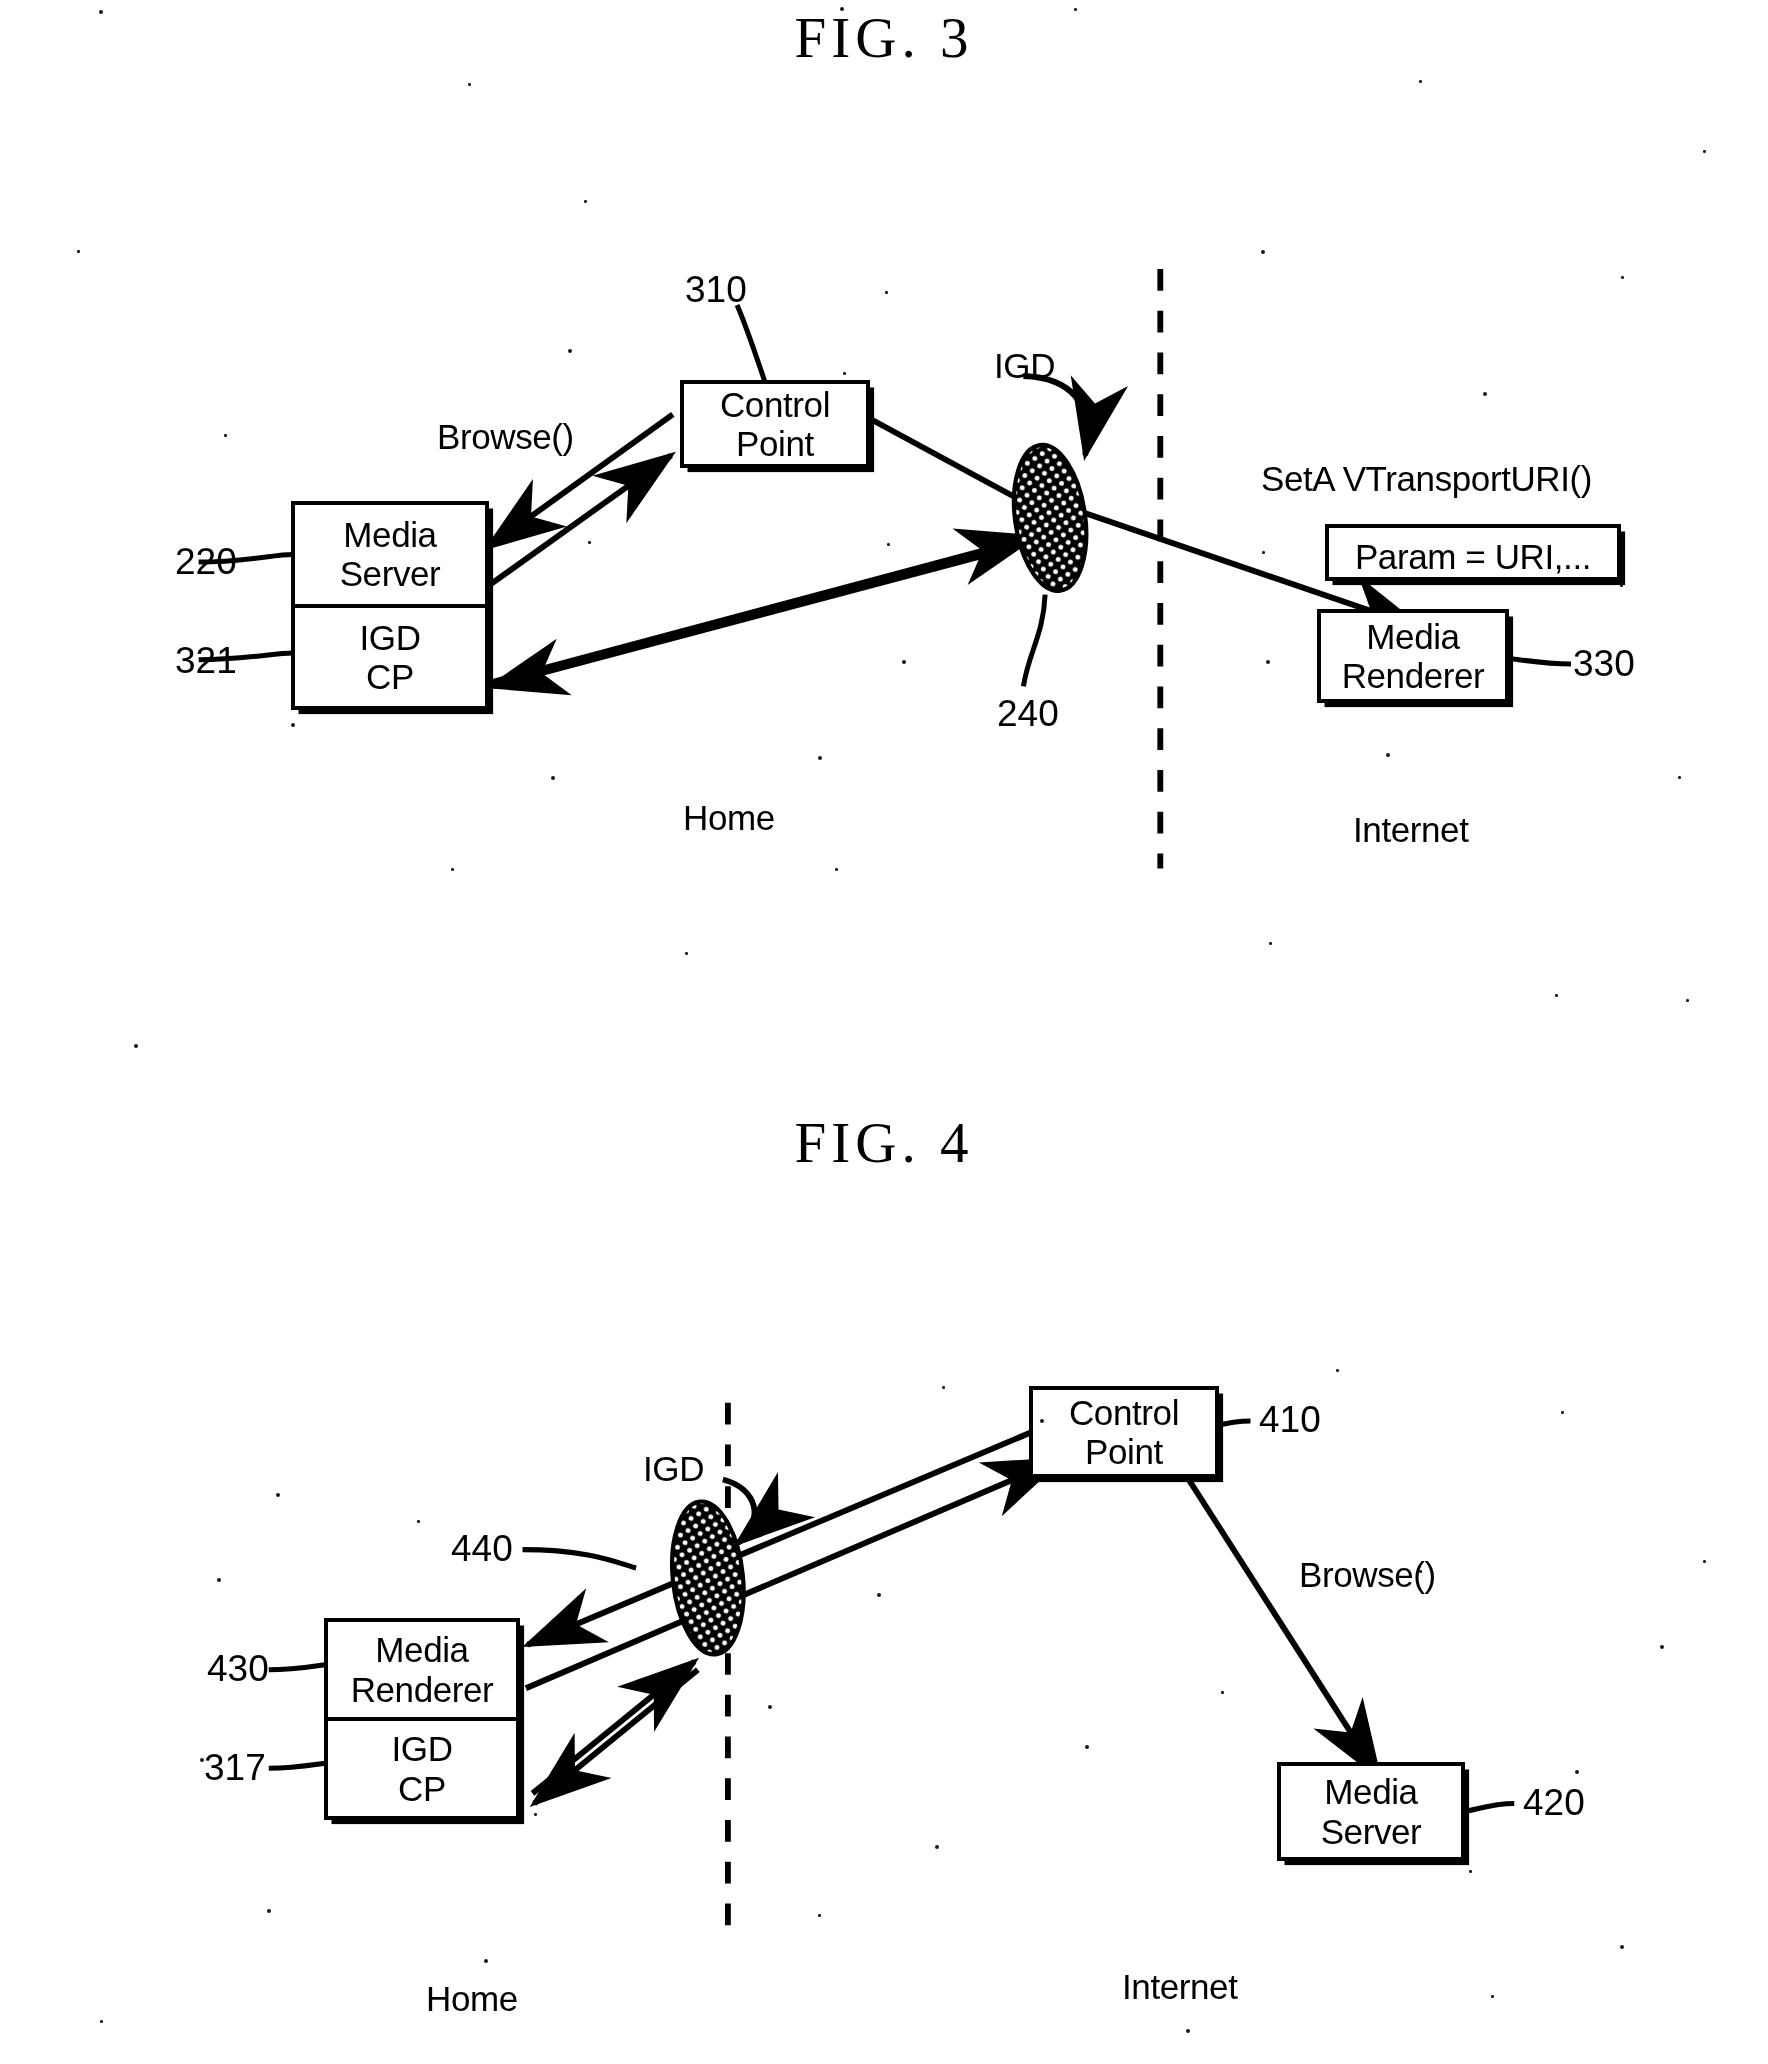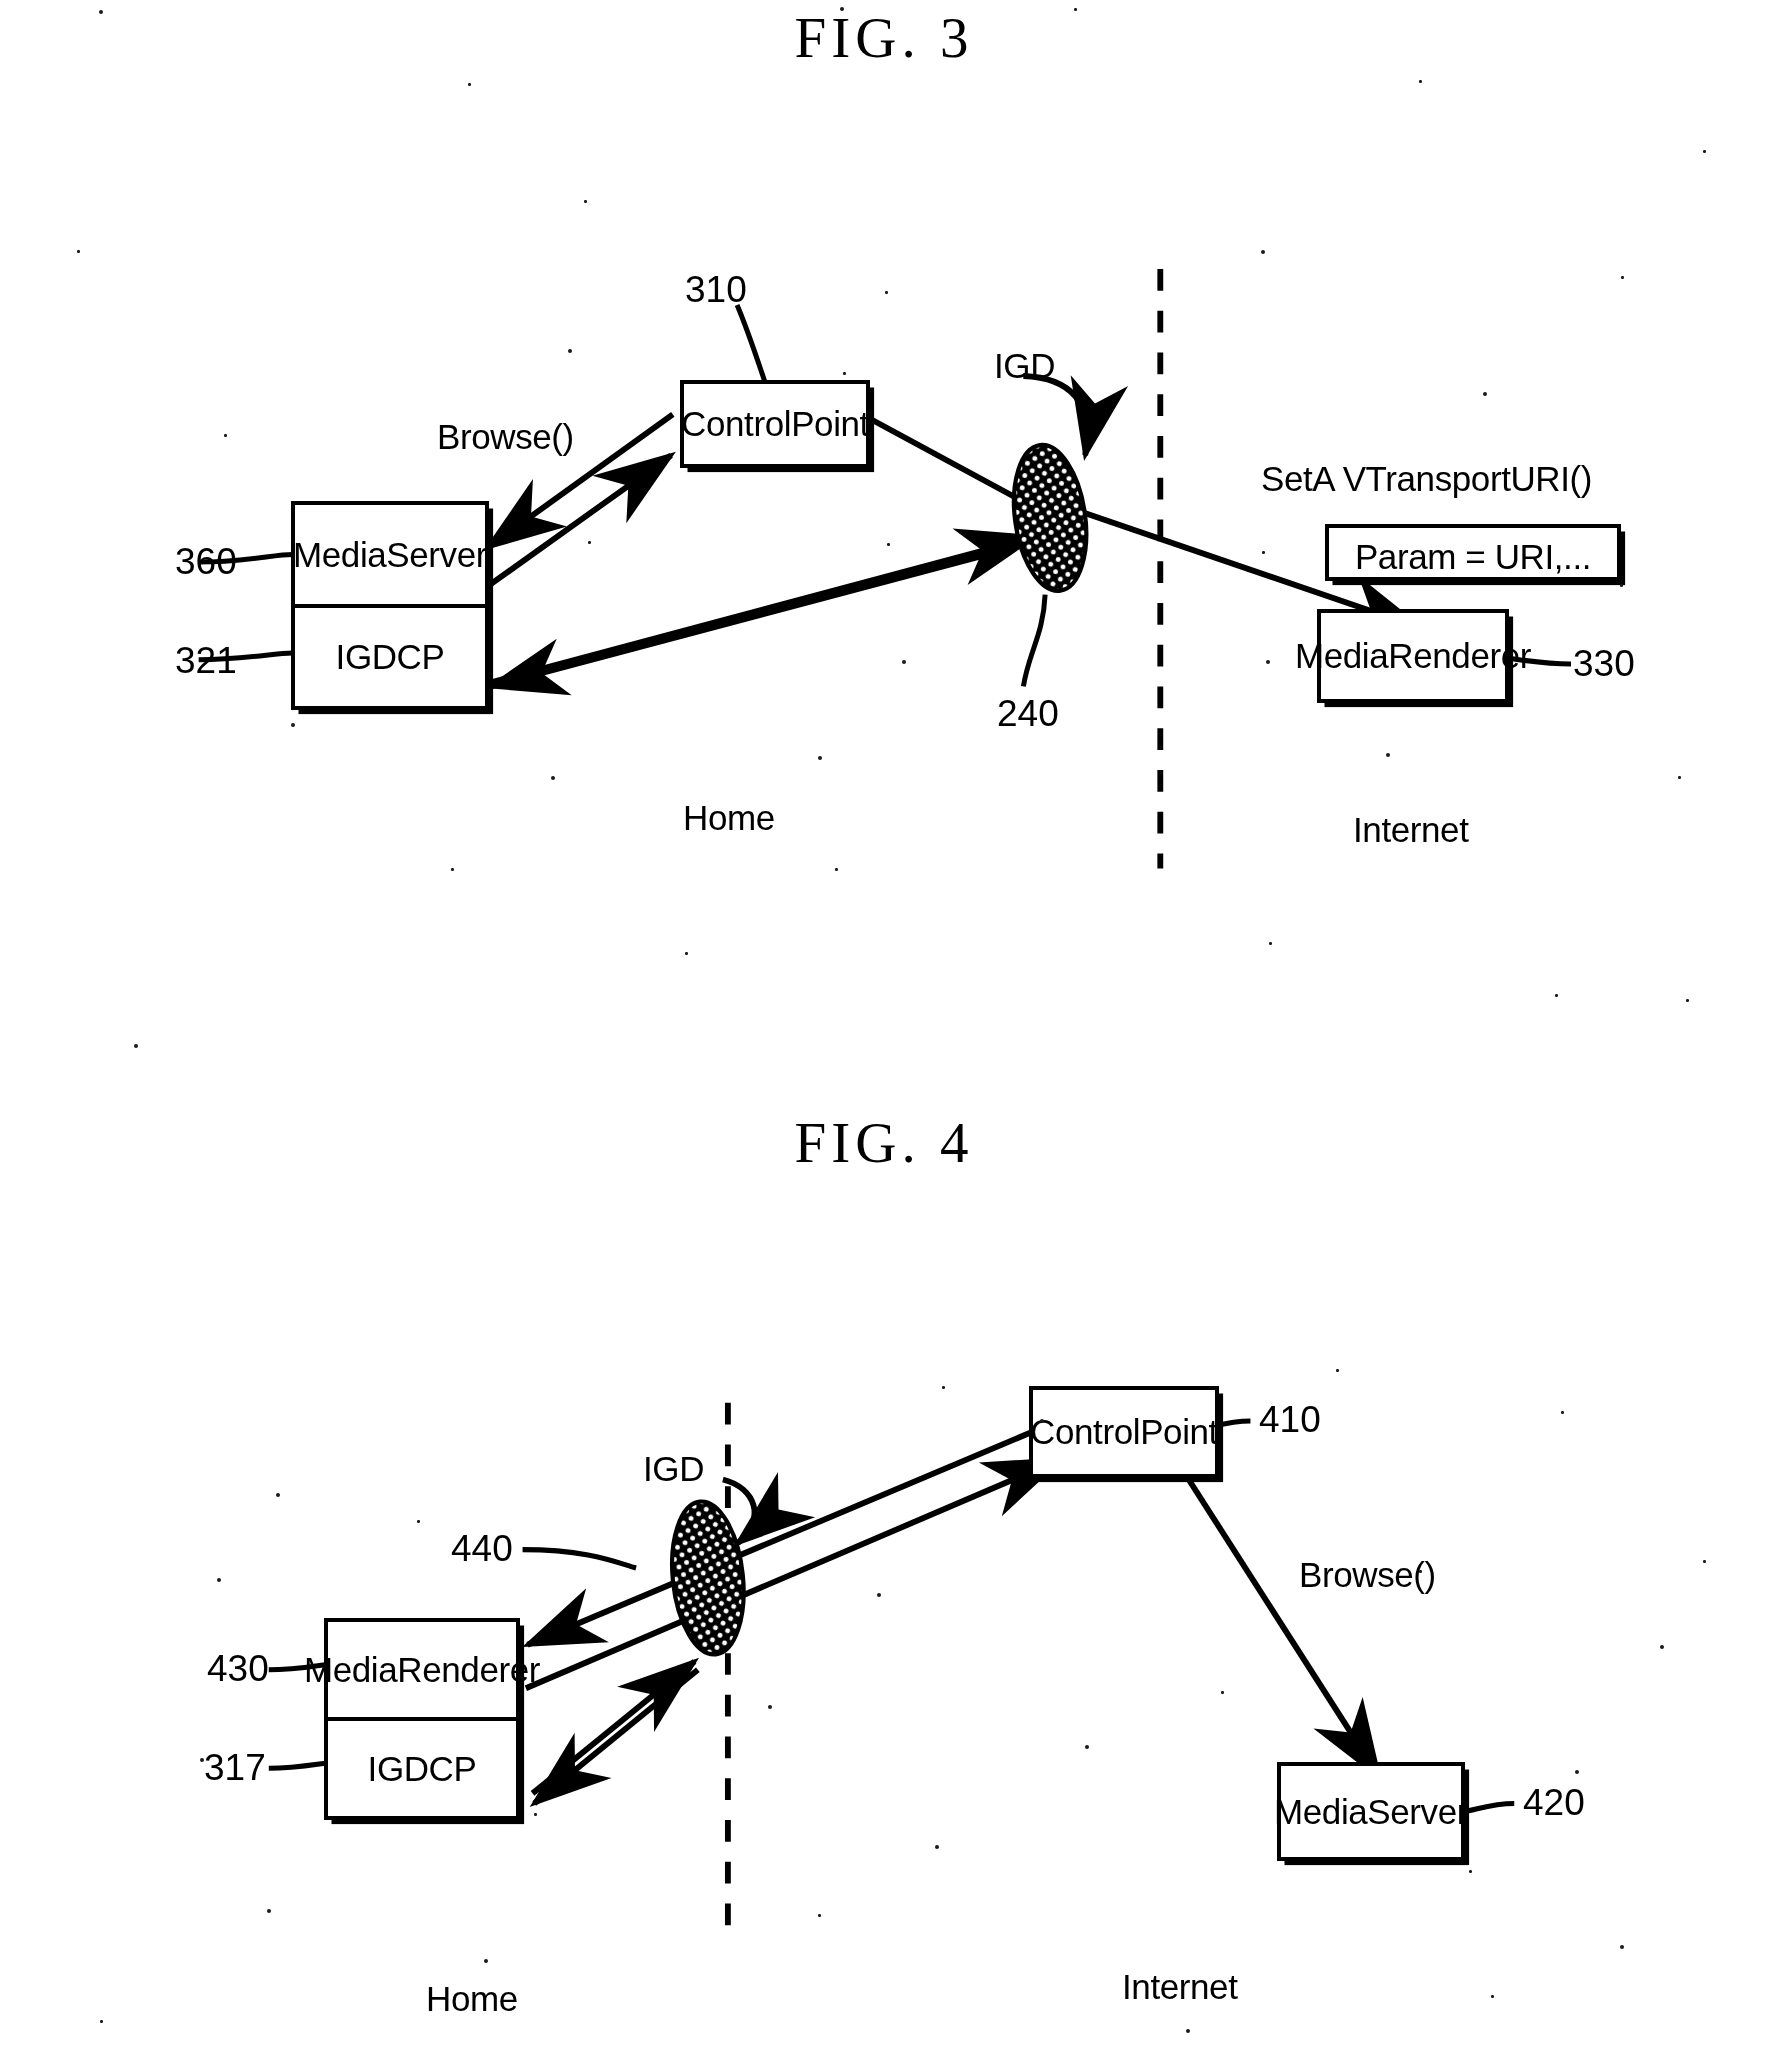"Control" .node .cell { flex-direction: none -> column }
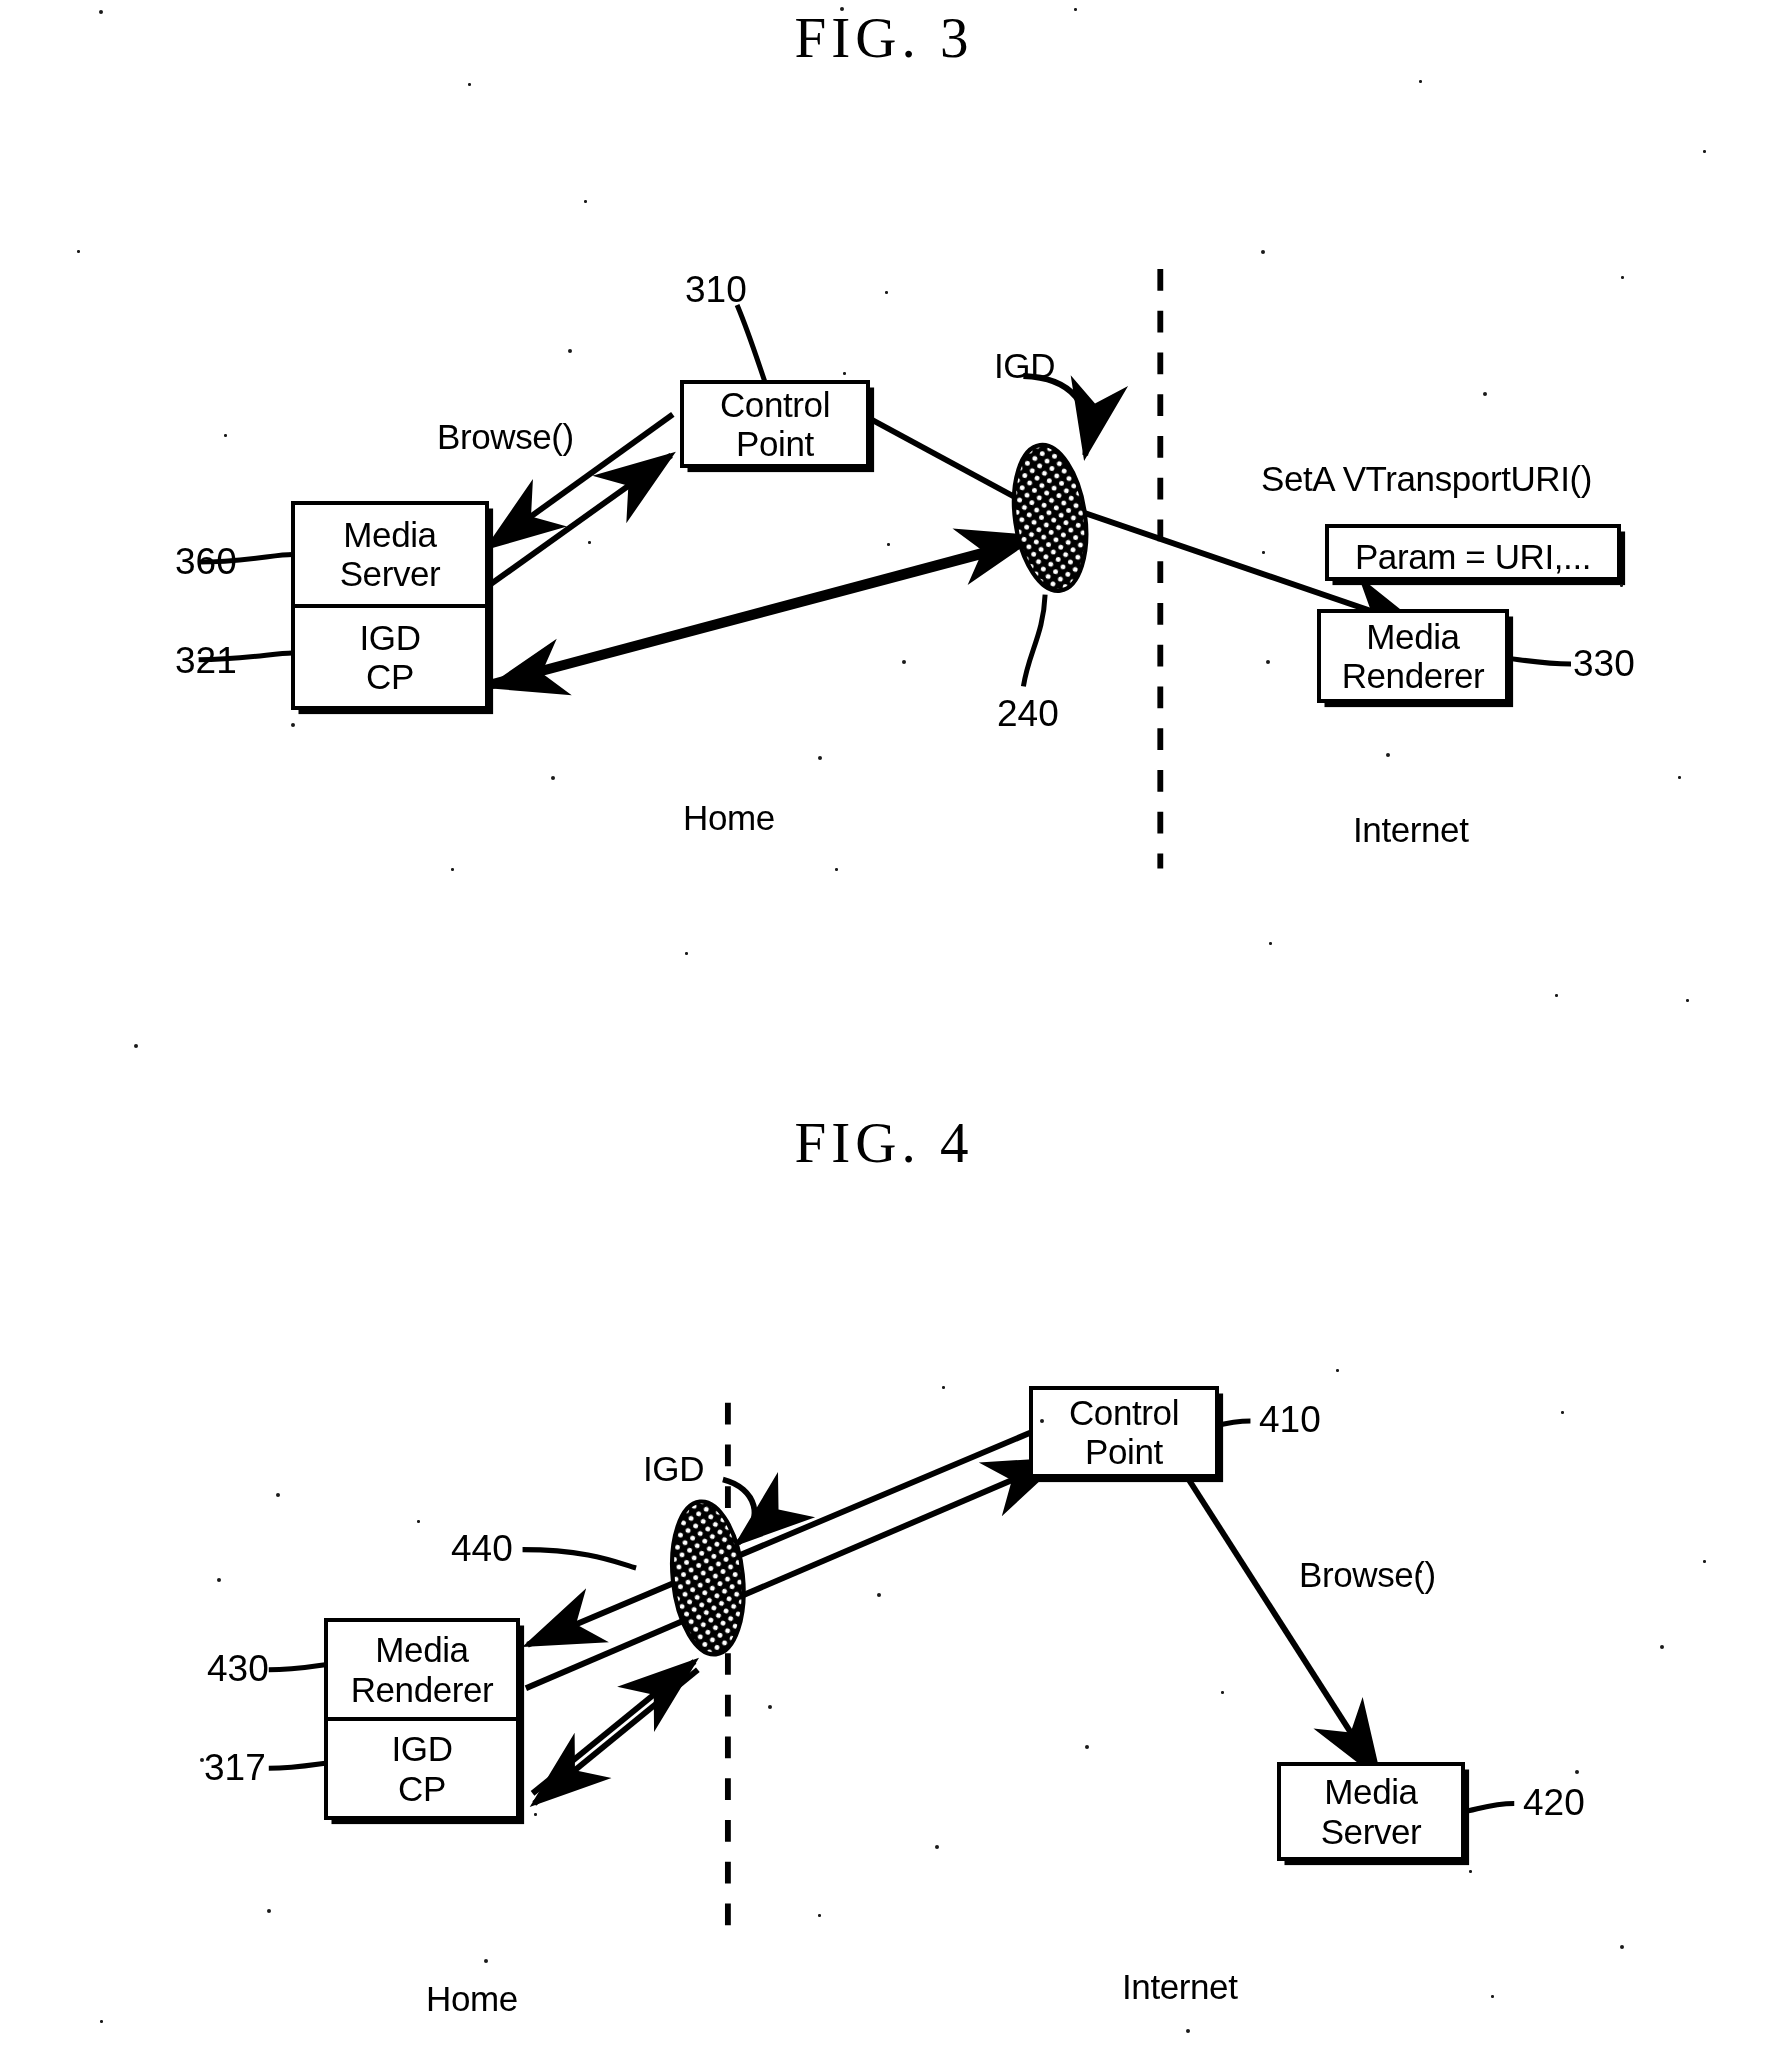"360" div.lbl { text: 360 -> 220 }
